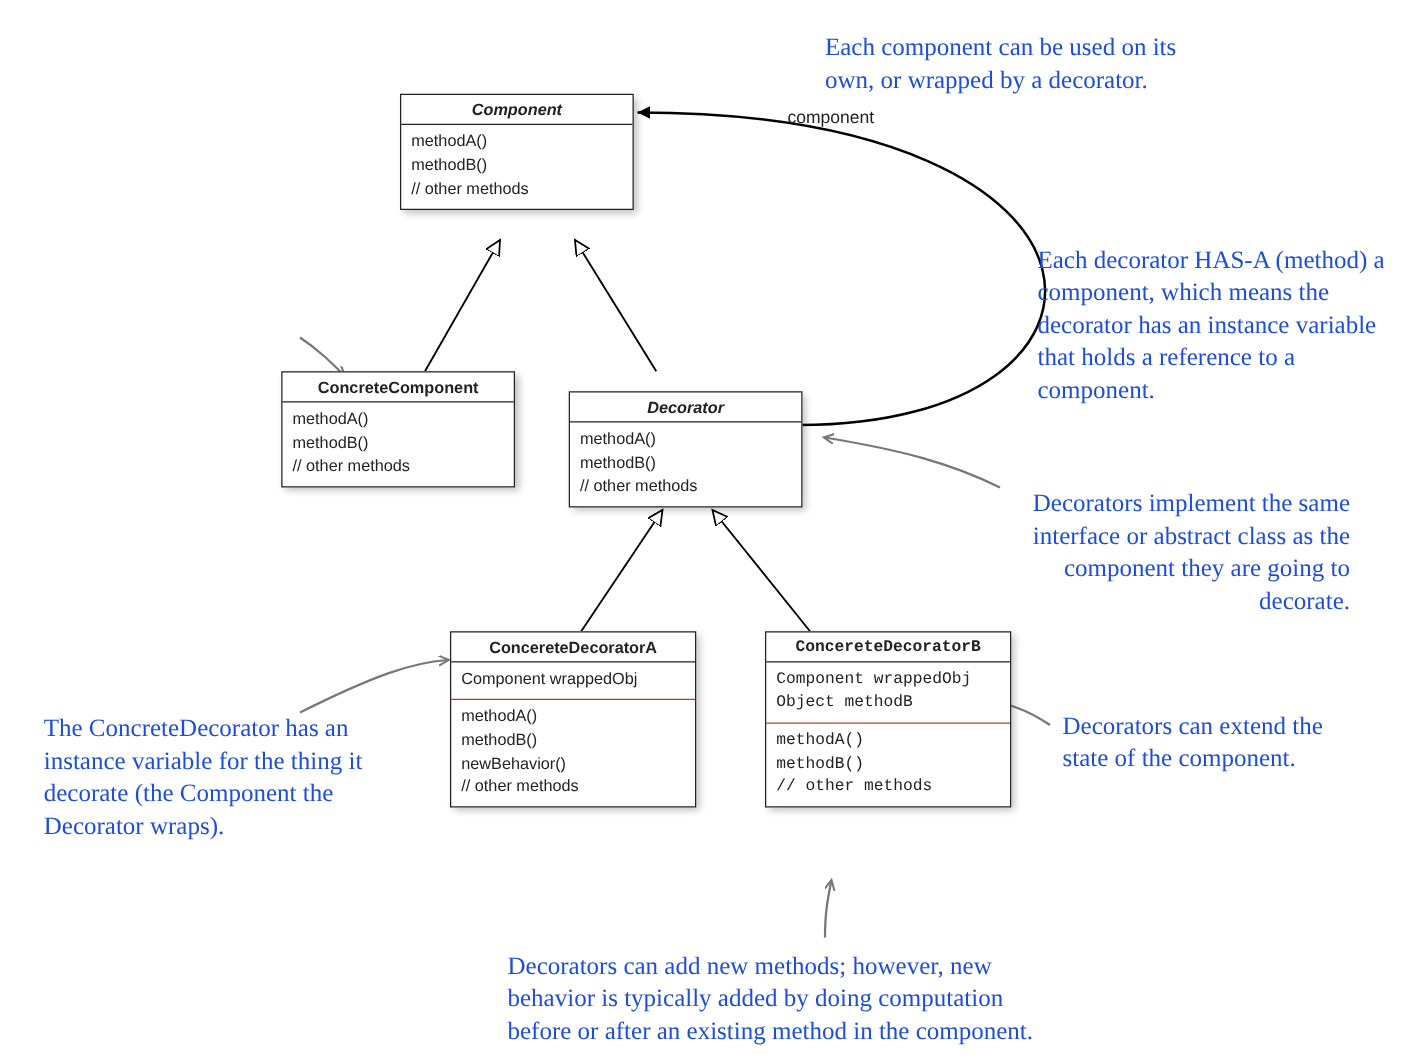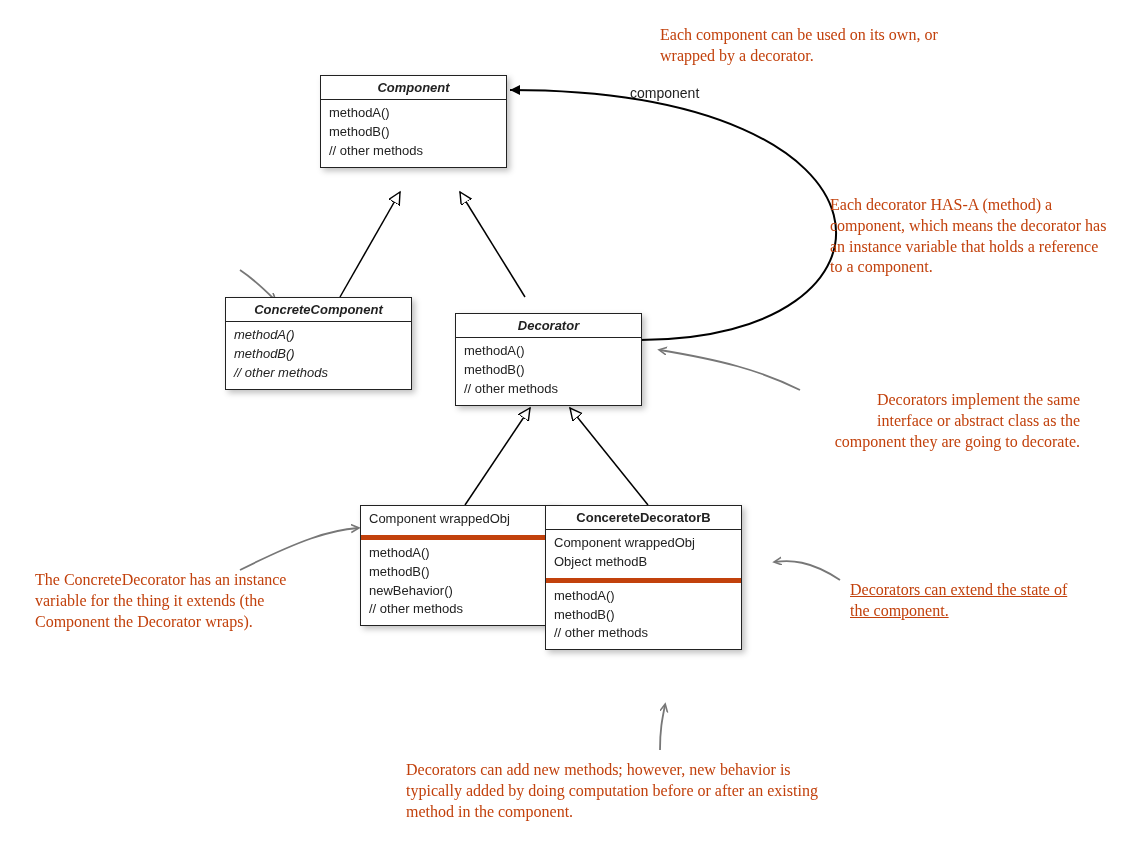"Each component can be used" .note { color: #c2410c -> #1d4ed8; font-size: 16px -> 20px }
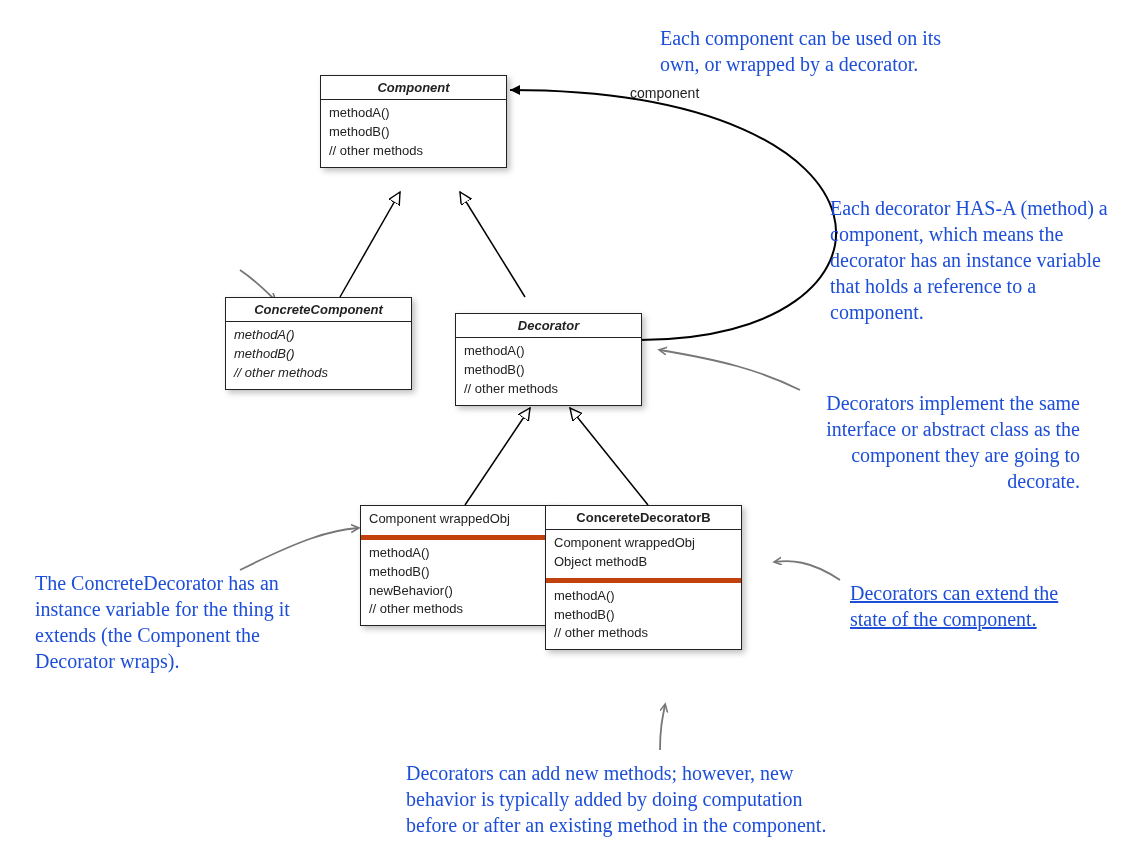"ConcreteComponent" div.class-box { font-style: italic -> none }
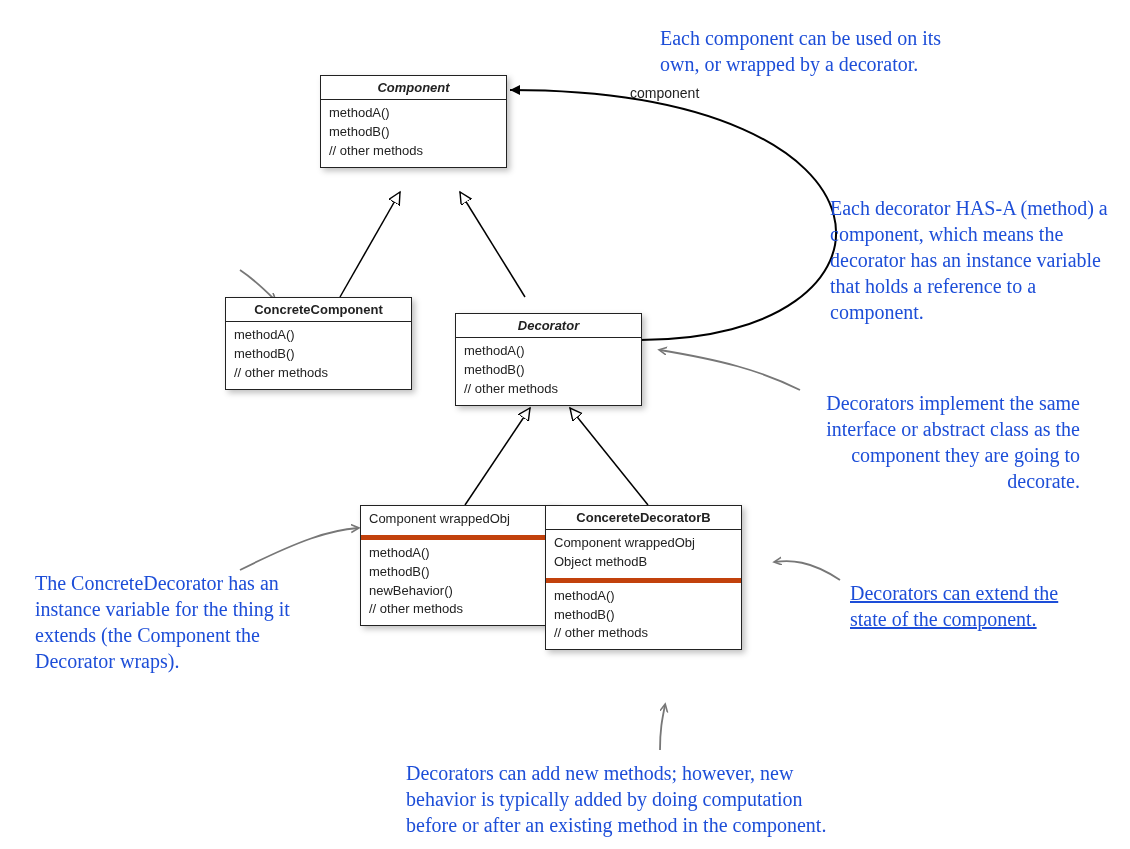"ConcereteDecoratorA" div.class-title { html: none -> <div>ConcereteDecoratorA</div> }
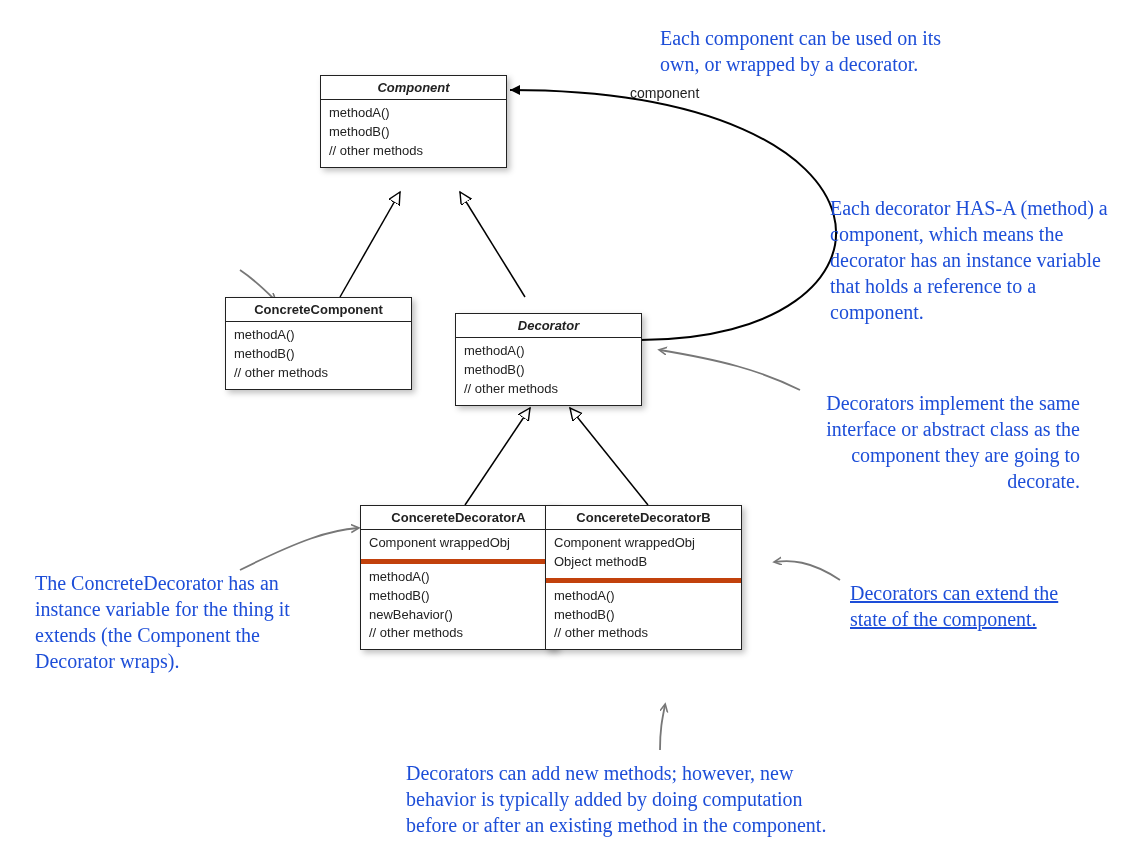"ConcereteDecoratorB" div.class-box { font-family: none -> Liberation Mono, monospace; left: 545px -> 612px }
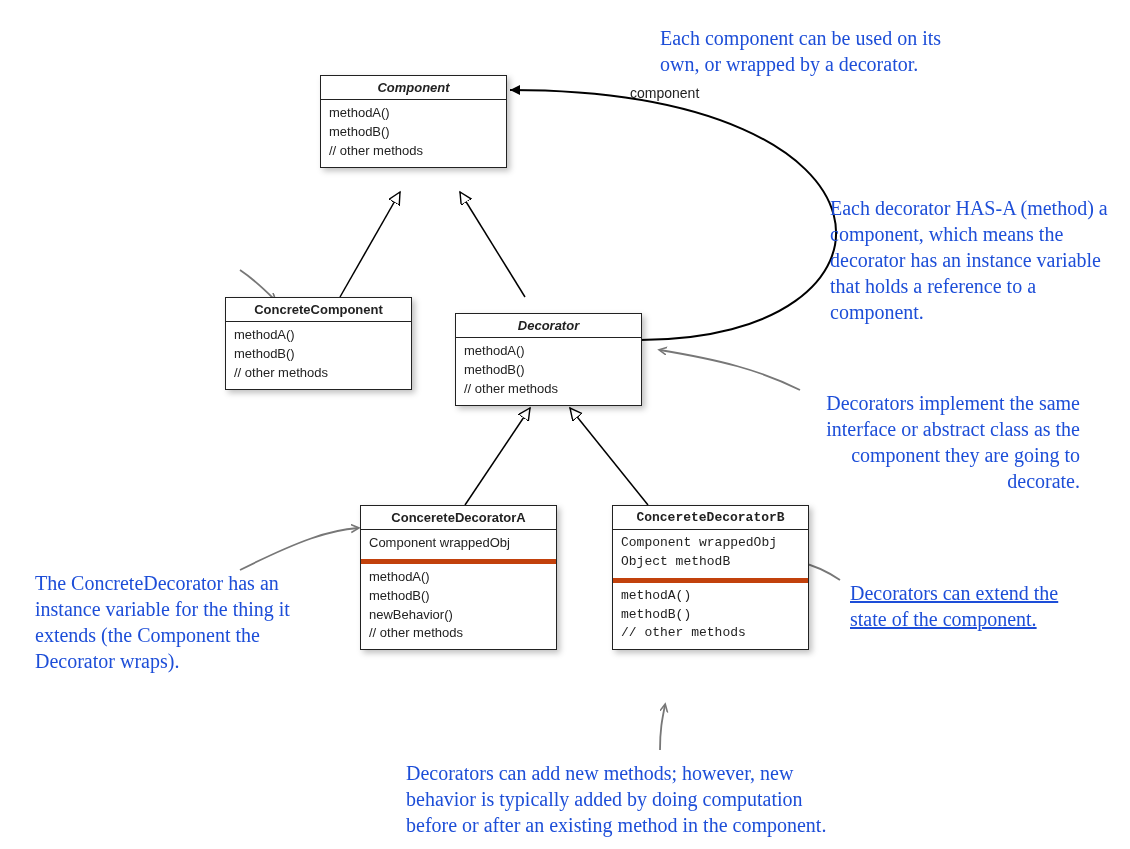"Component wrappedObj" .class-section { border-bottom: 5px solid #c2410c -> 1px solid #c2410c }
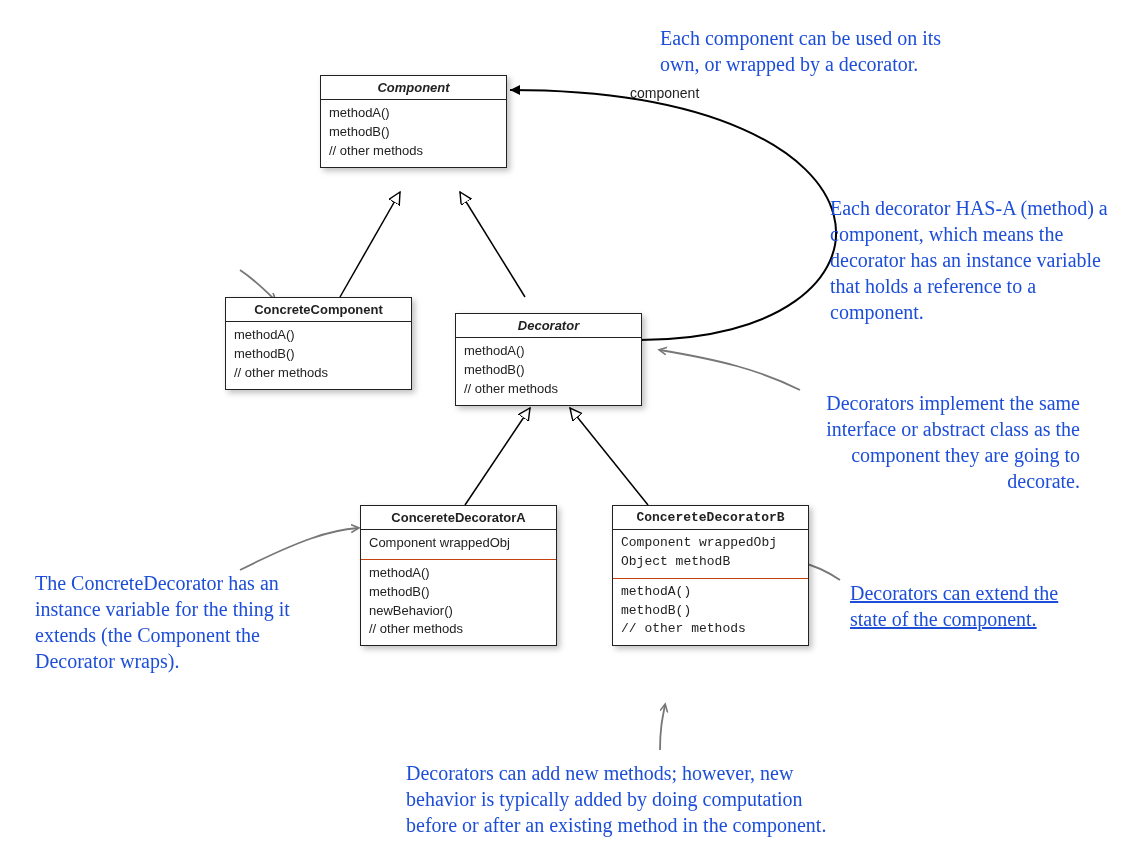"The ConcreteDecorator has an instance" div.note { text: extends -> decorate }
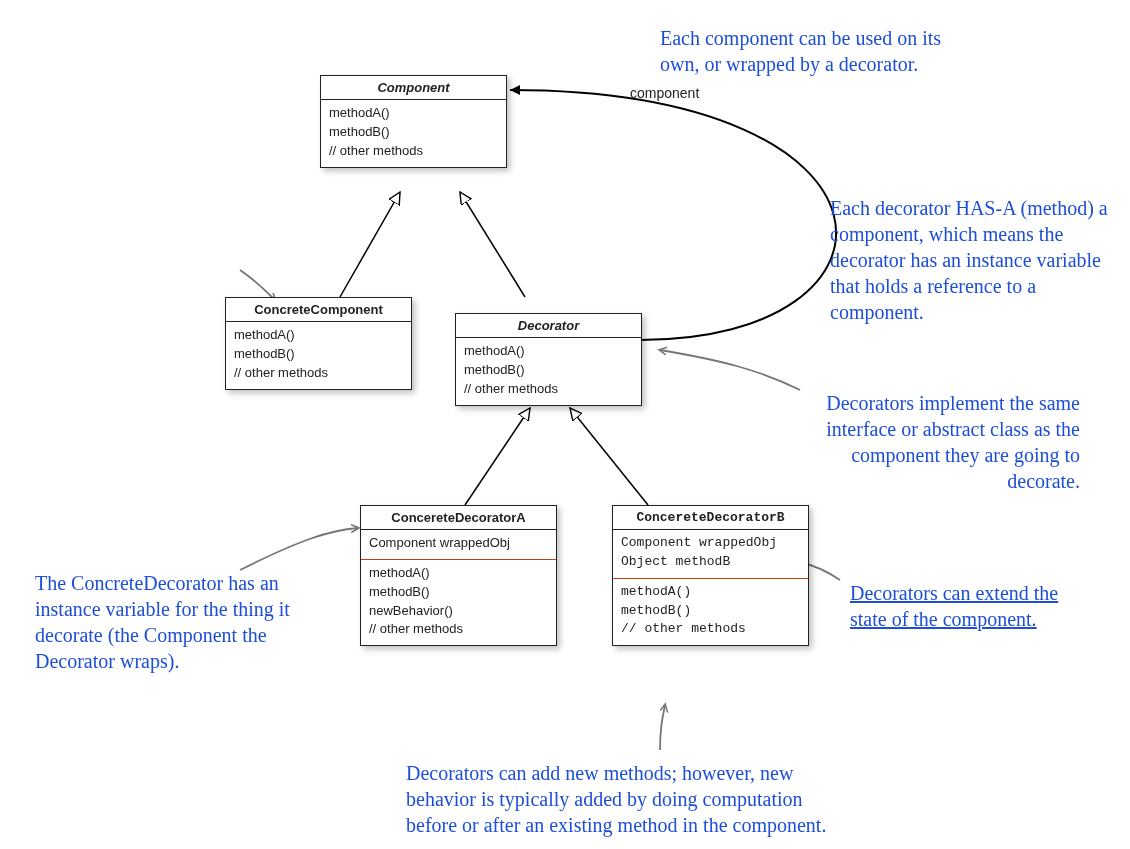"Decorators can extend the state" div.note { text-decoration: underline -> none; top: 580px -> 568px }
